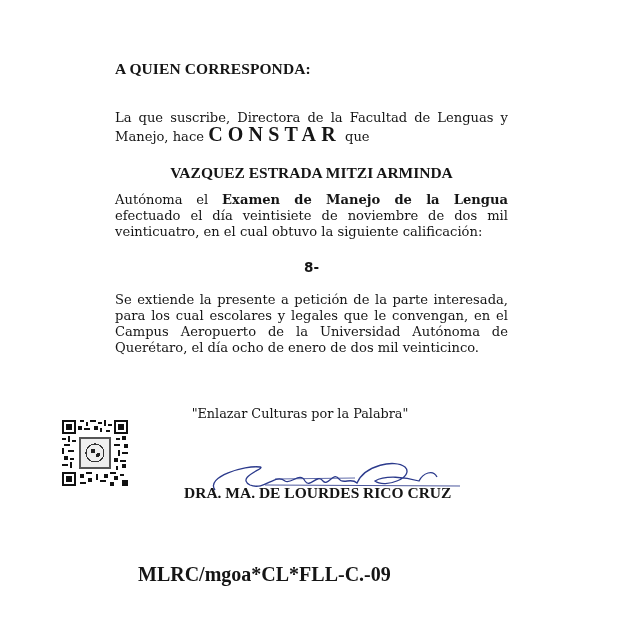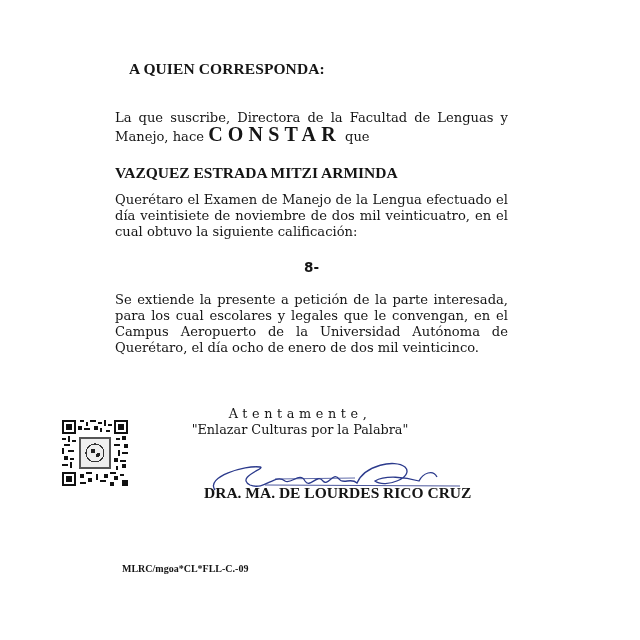"A QUIEN CORRESPONDA:" .salutation { left: 129px -> 115px }
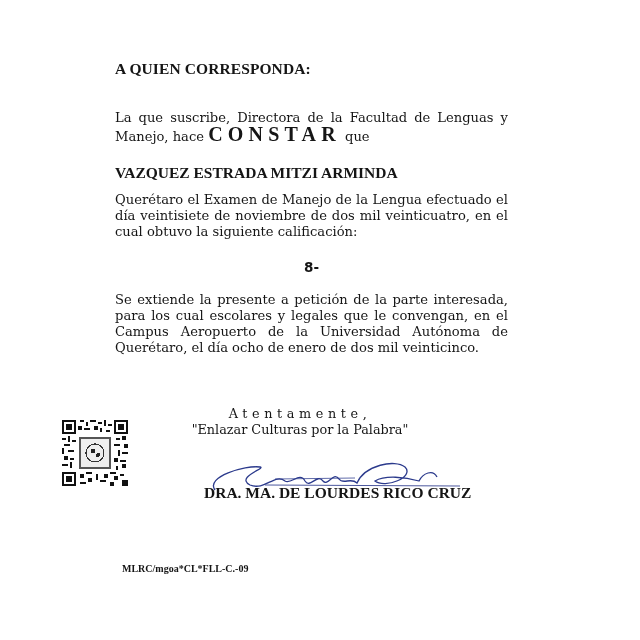"VAZQUEZ ESTRADA MITZI ARMINDA" .name { text-align: left -> center }
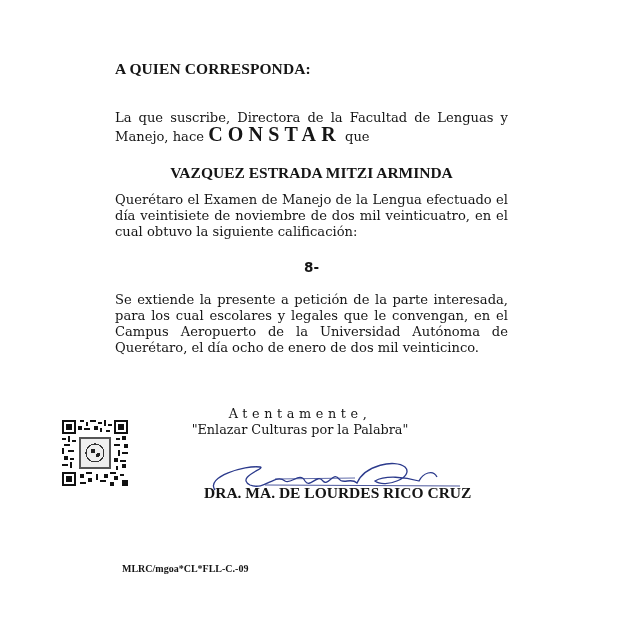"Querétaro el" span { text: Querétaro -> Autónoma }
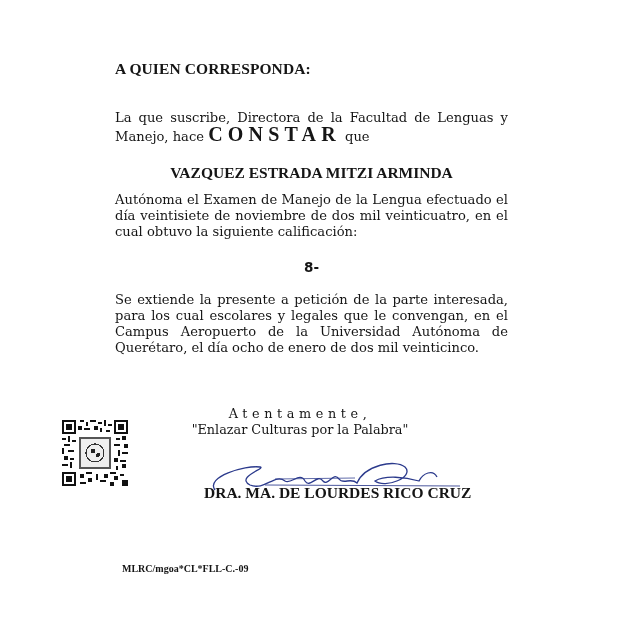"Examen de Manejo de la" .para2 b { font-weight: normal -> bold }
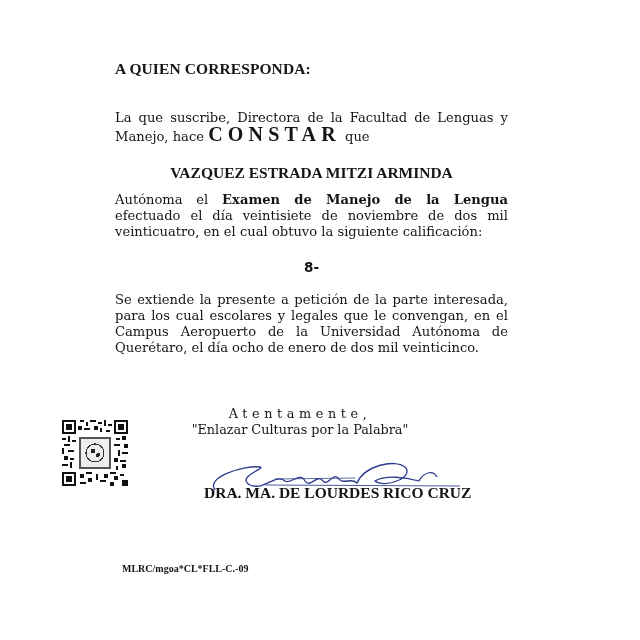"Atentamente," div.atte { html: <div>Atentamente,</div> -> none }
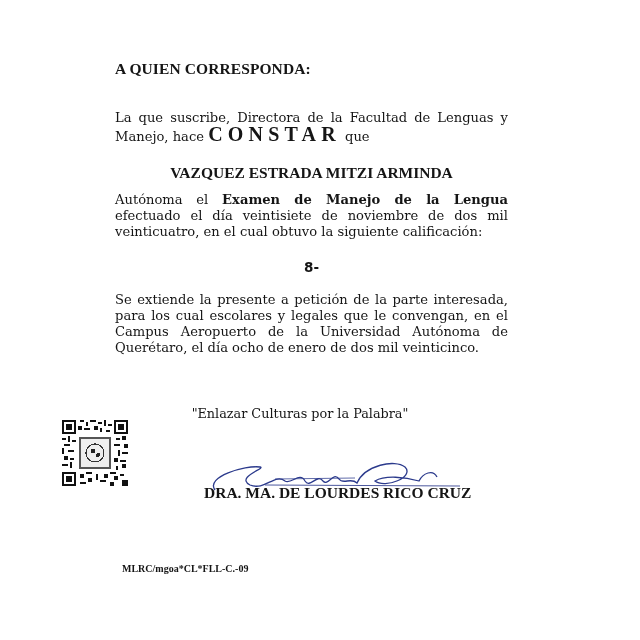"DRA. MA. DE LOURDES RICO" .signer { margin-left: 20px -> none }
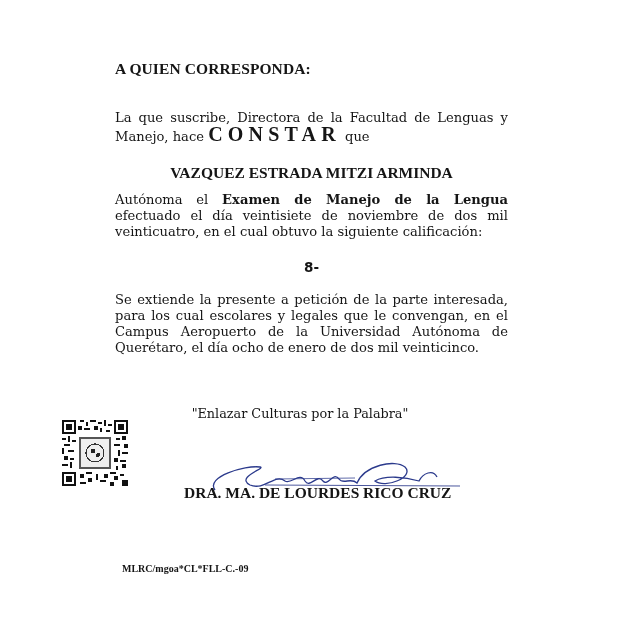"MLRC/mgoa*CL*FLL-C.-09" .ref { font-size: 10px -> 20px; left: 122px -> 138px }
